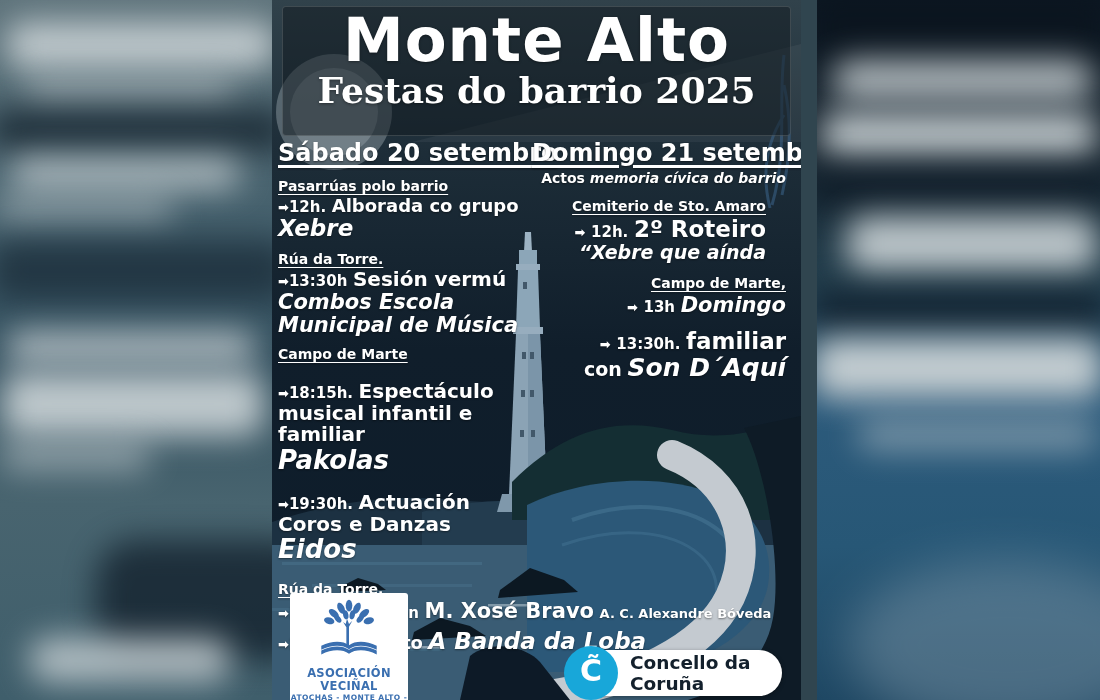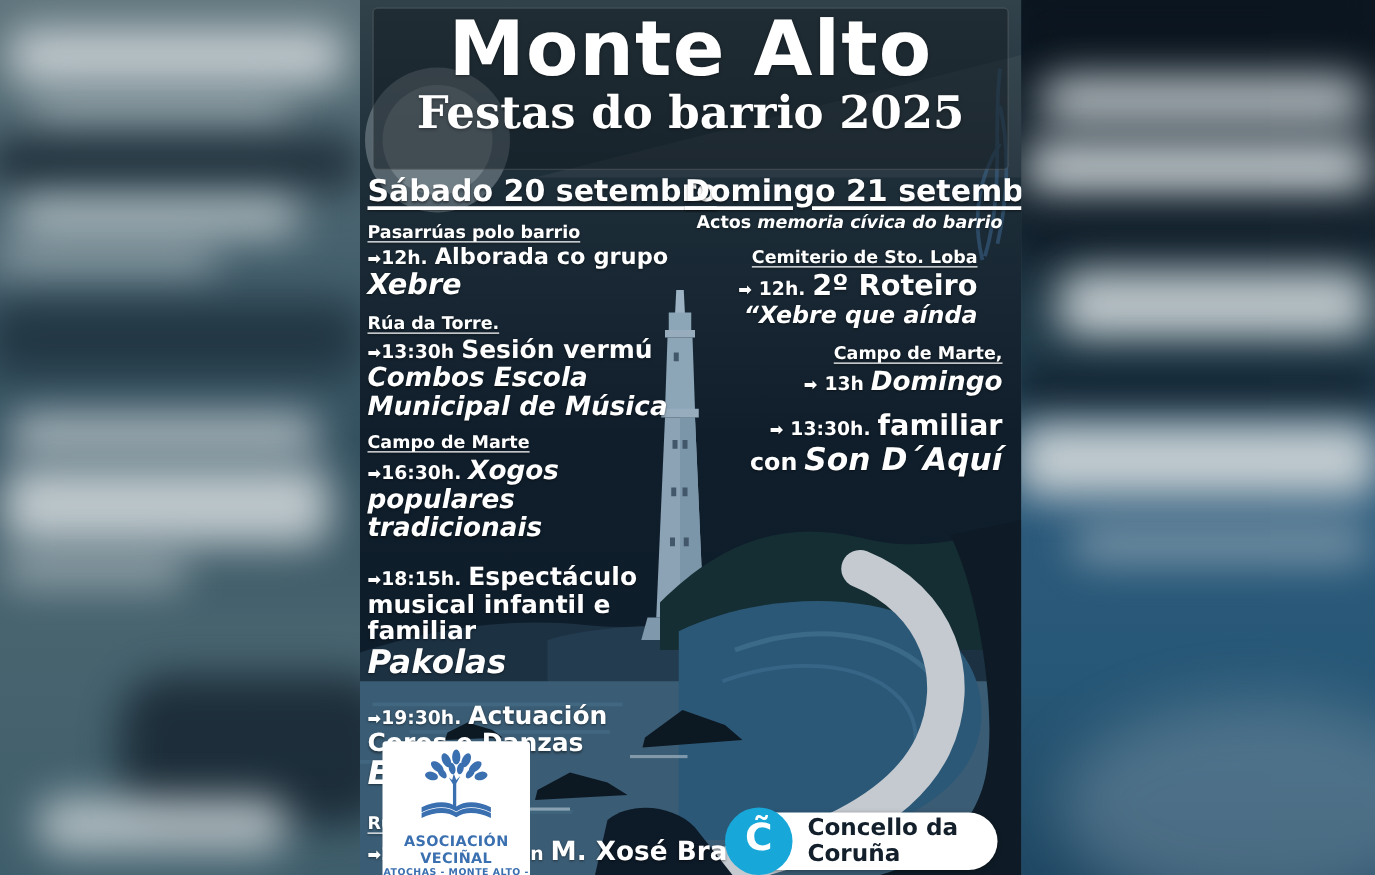"Monte Alto" .poster { left: 288px -> 272px }
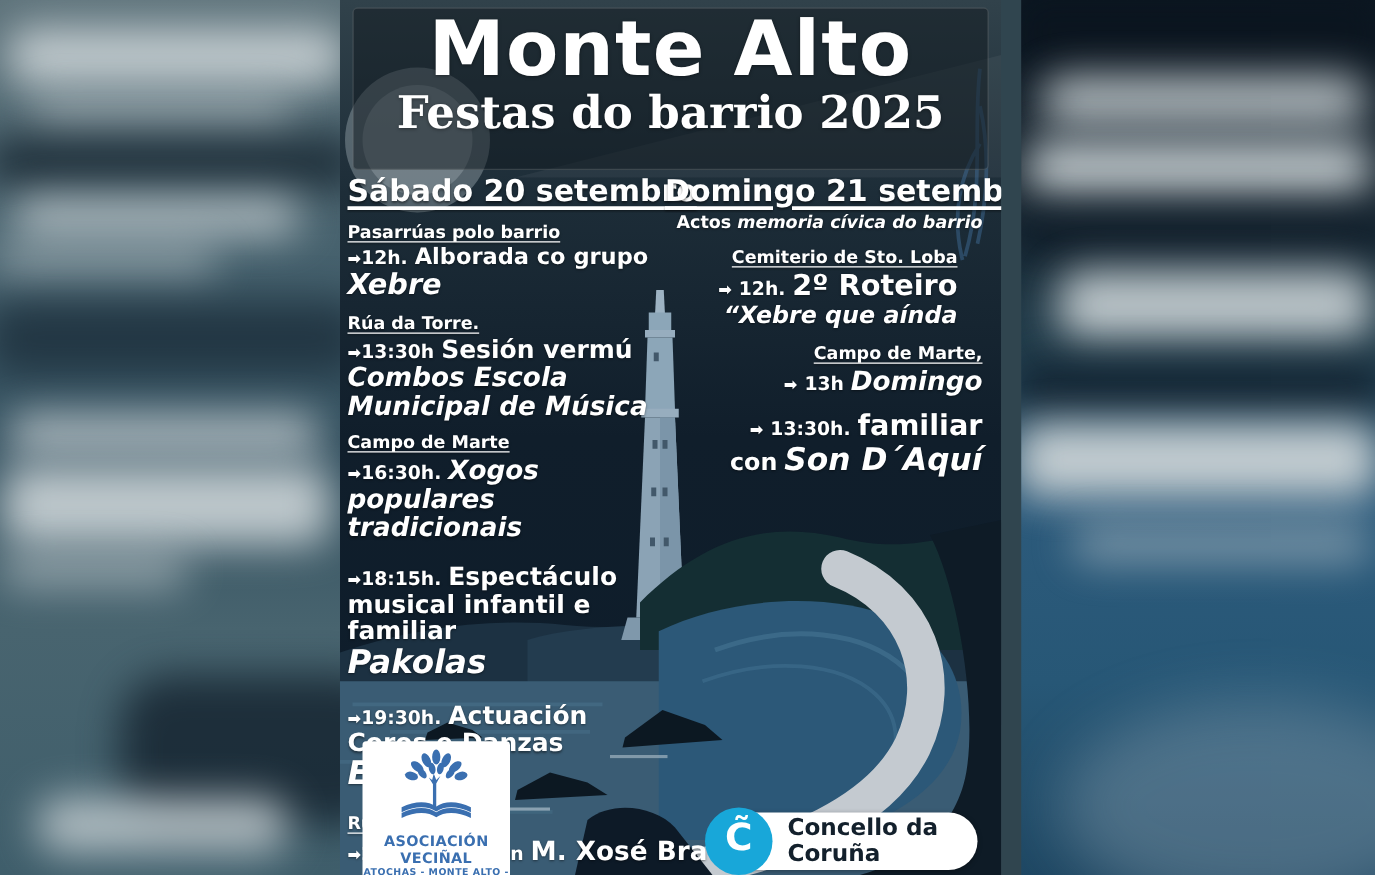"Cemiterio de Sto. Loba" div.venue { text: Loba -> Amaro }
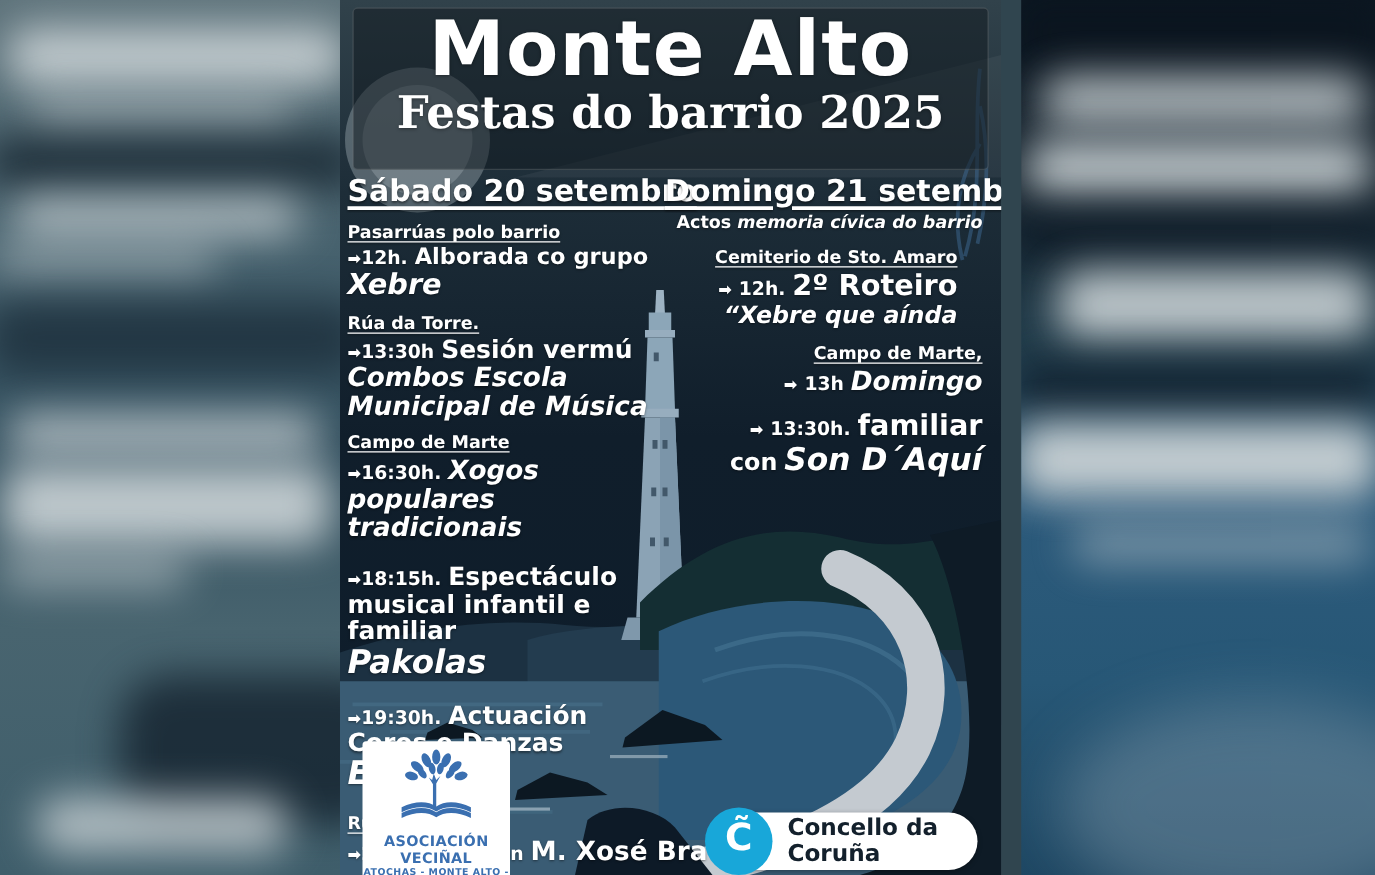"➡16:30h. Xogos populares tradicionais" p.event { html: <p><span>➡</span><span>16:30h.</span> <span>Xogos populares tradicionais</span></p> -> none }
